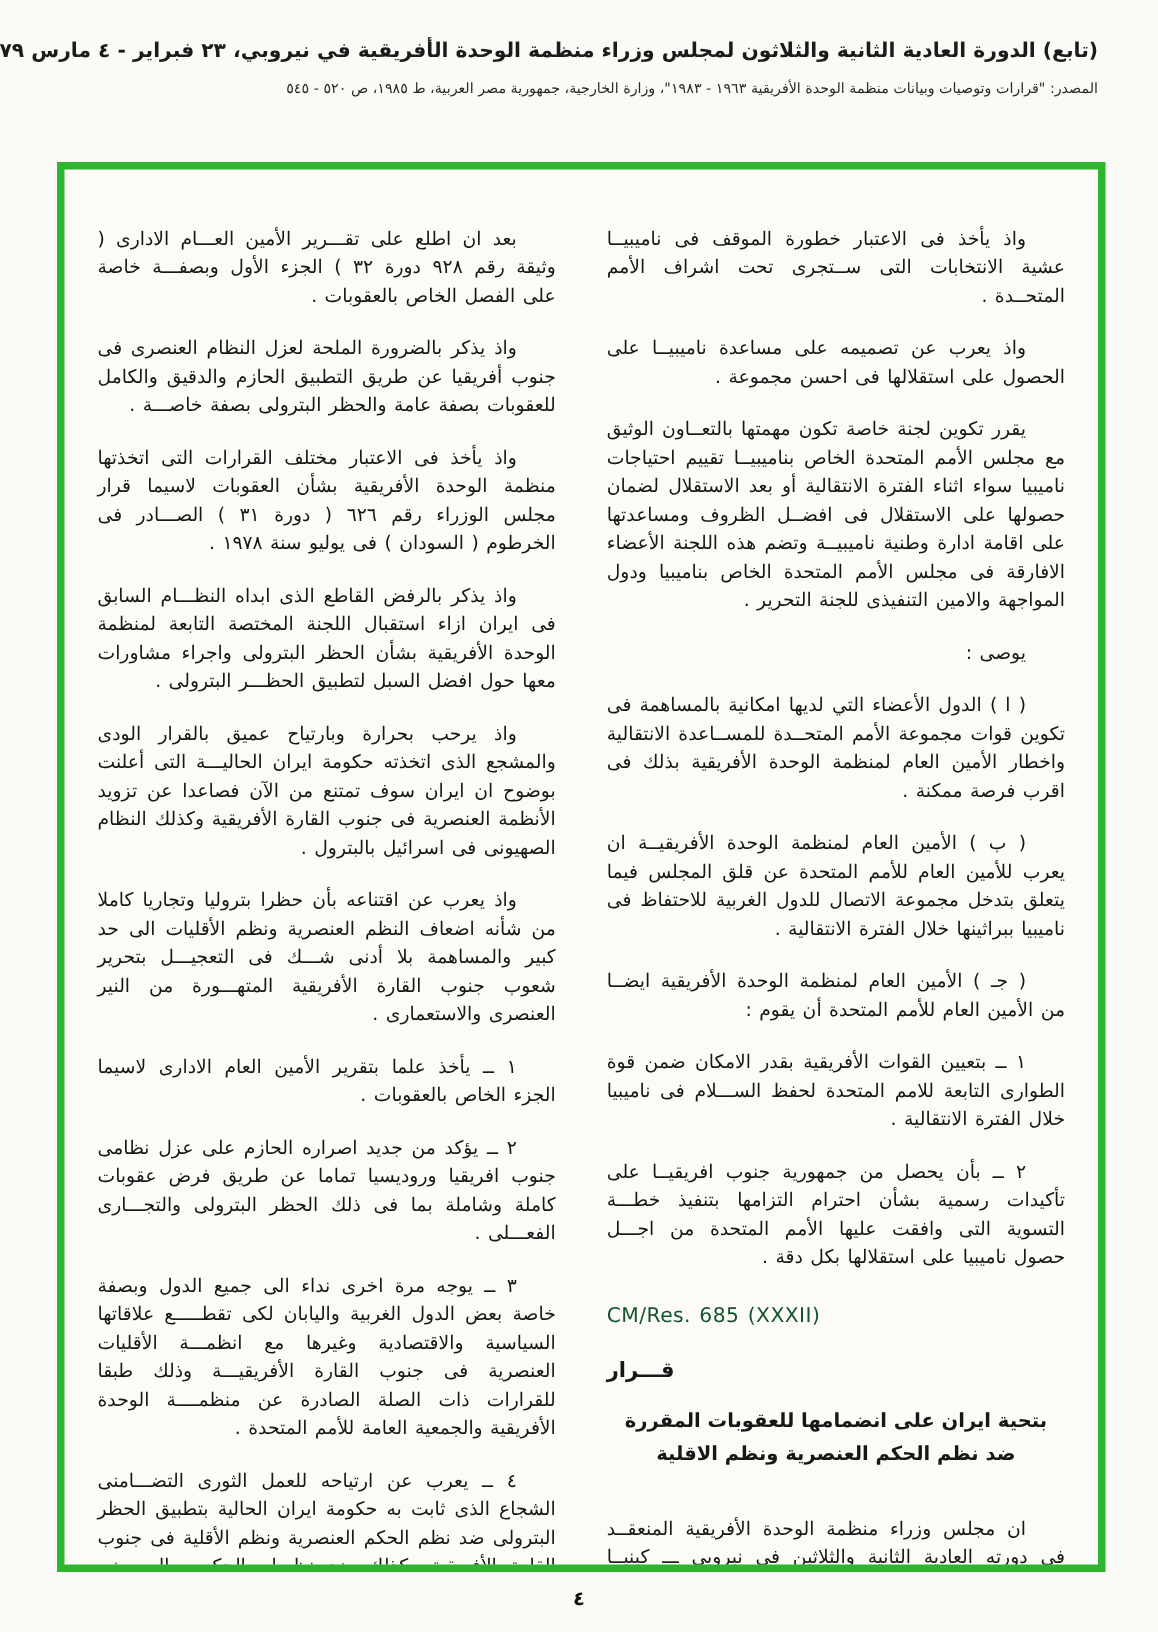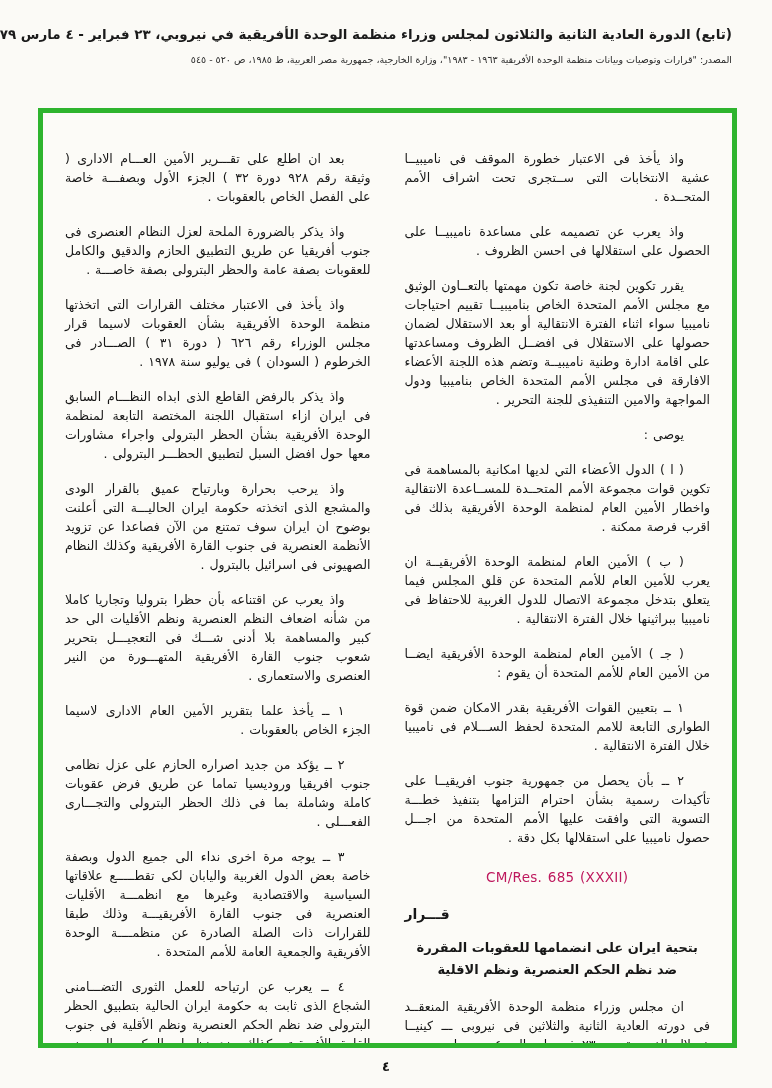"واذ يعرب عن تصميمه على" p { text: الظروف -> مجموعة }
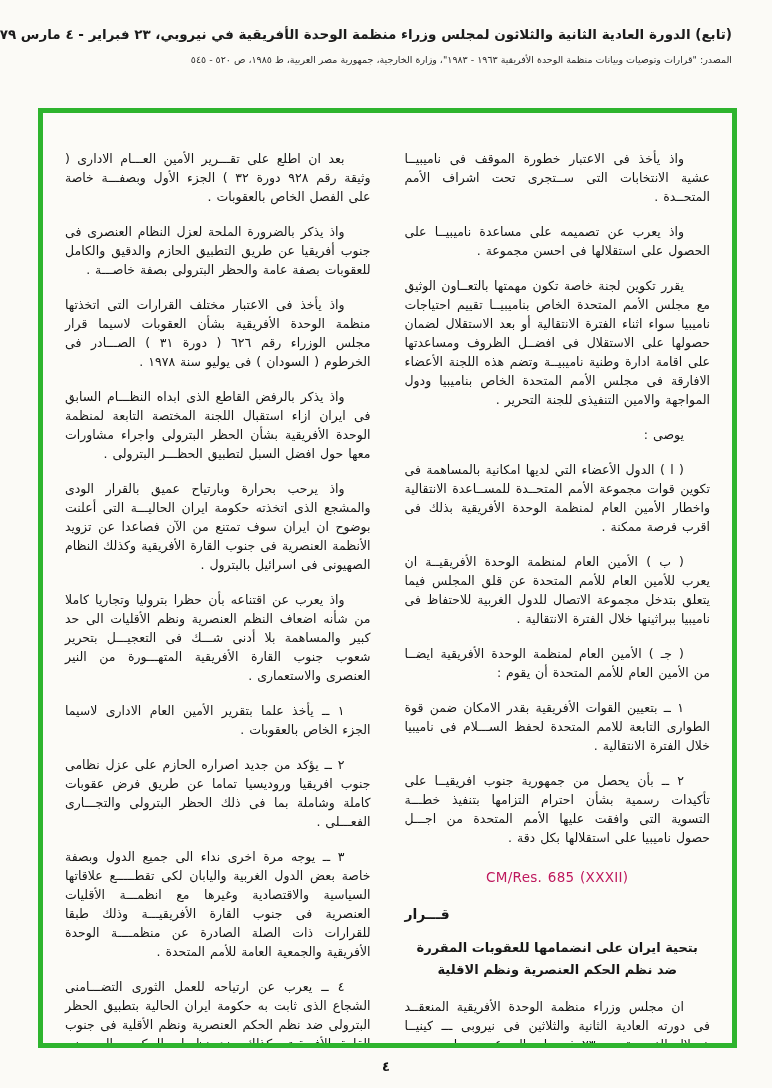"CM/Res. 685 (XXXII)" .res-ref { color: #be185d -> #14532d; text-align: center -> left }
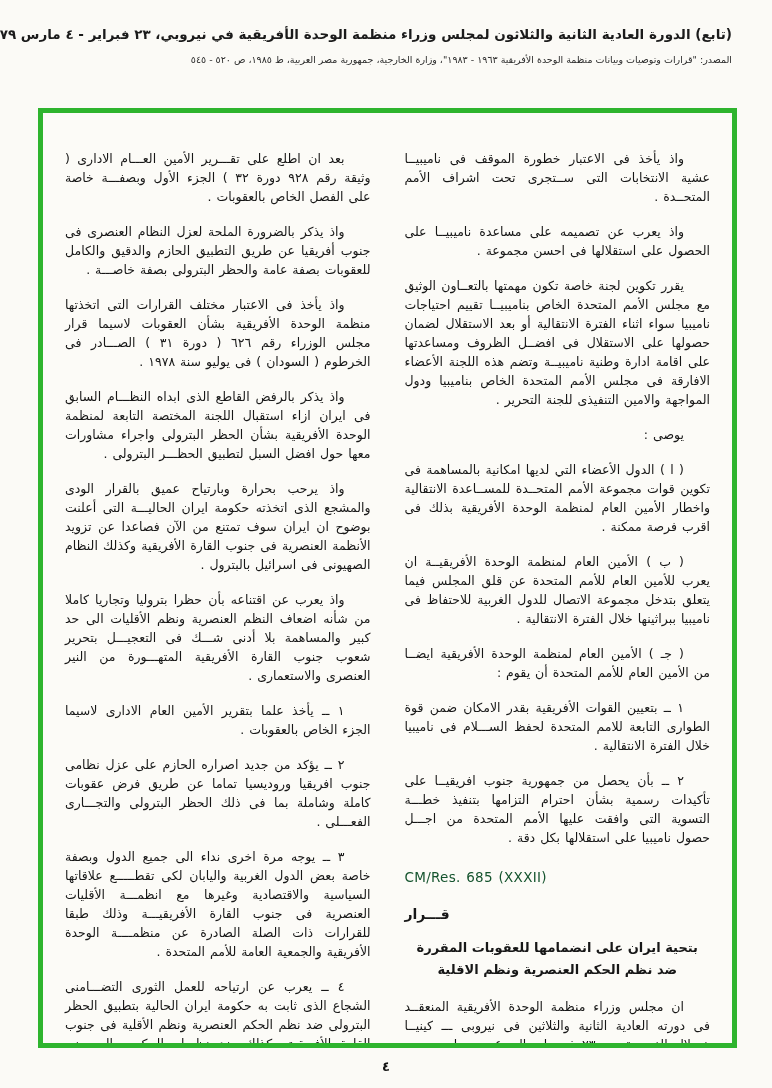"بتحية ايران على انضمامها للعقوبات" .res-title { margin-bottom: 16px -> 28px }
